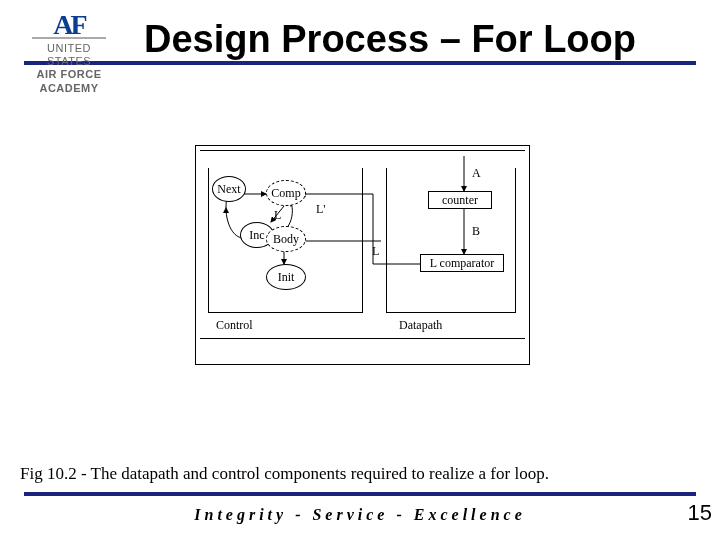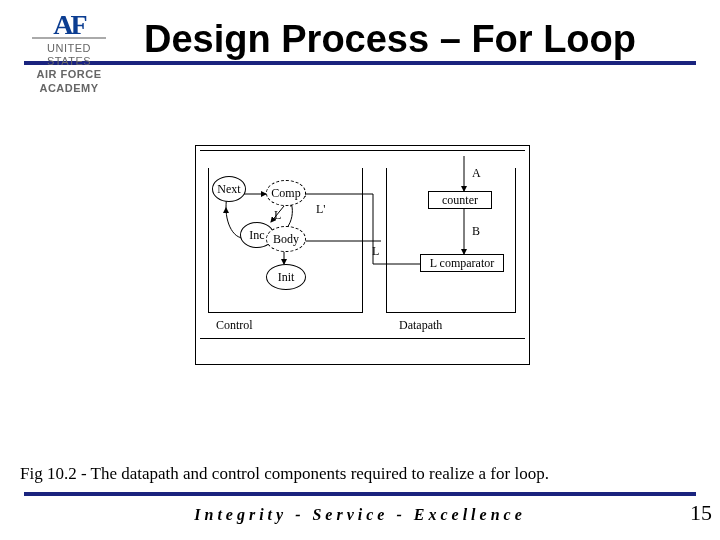"15" .pagenum { font-family: Liberation Serif, serif -> Liberation Sans, sans-serif }
